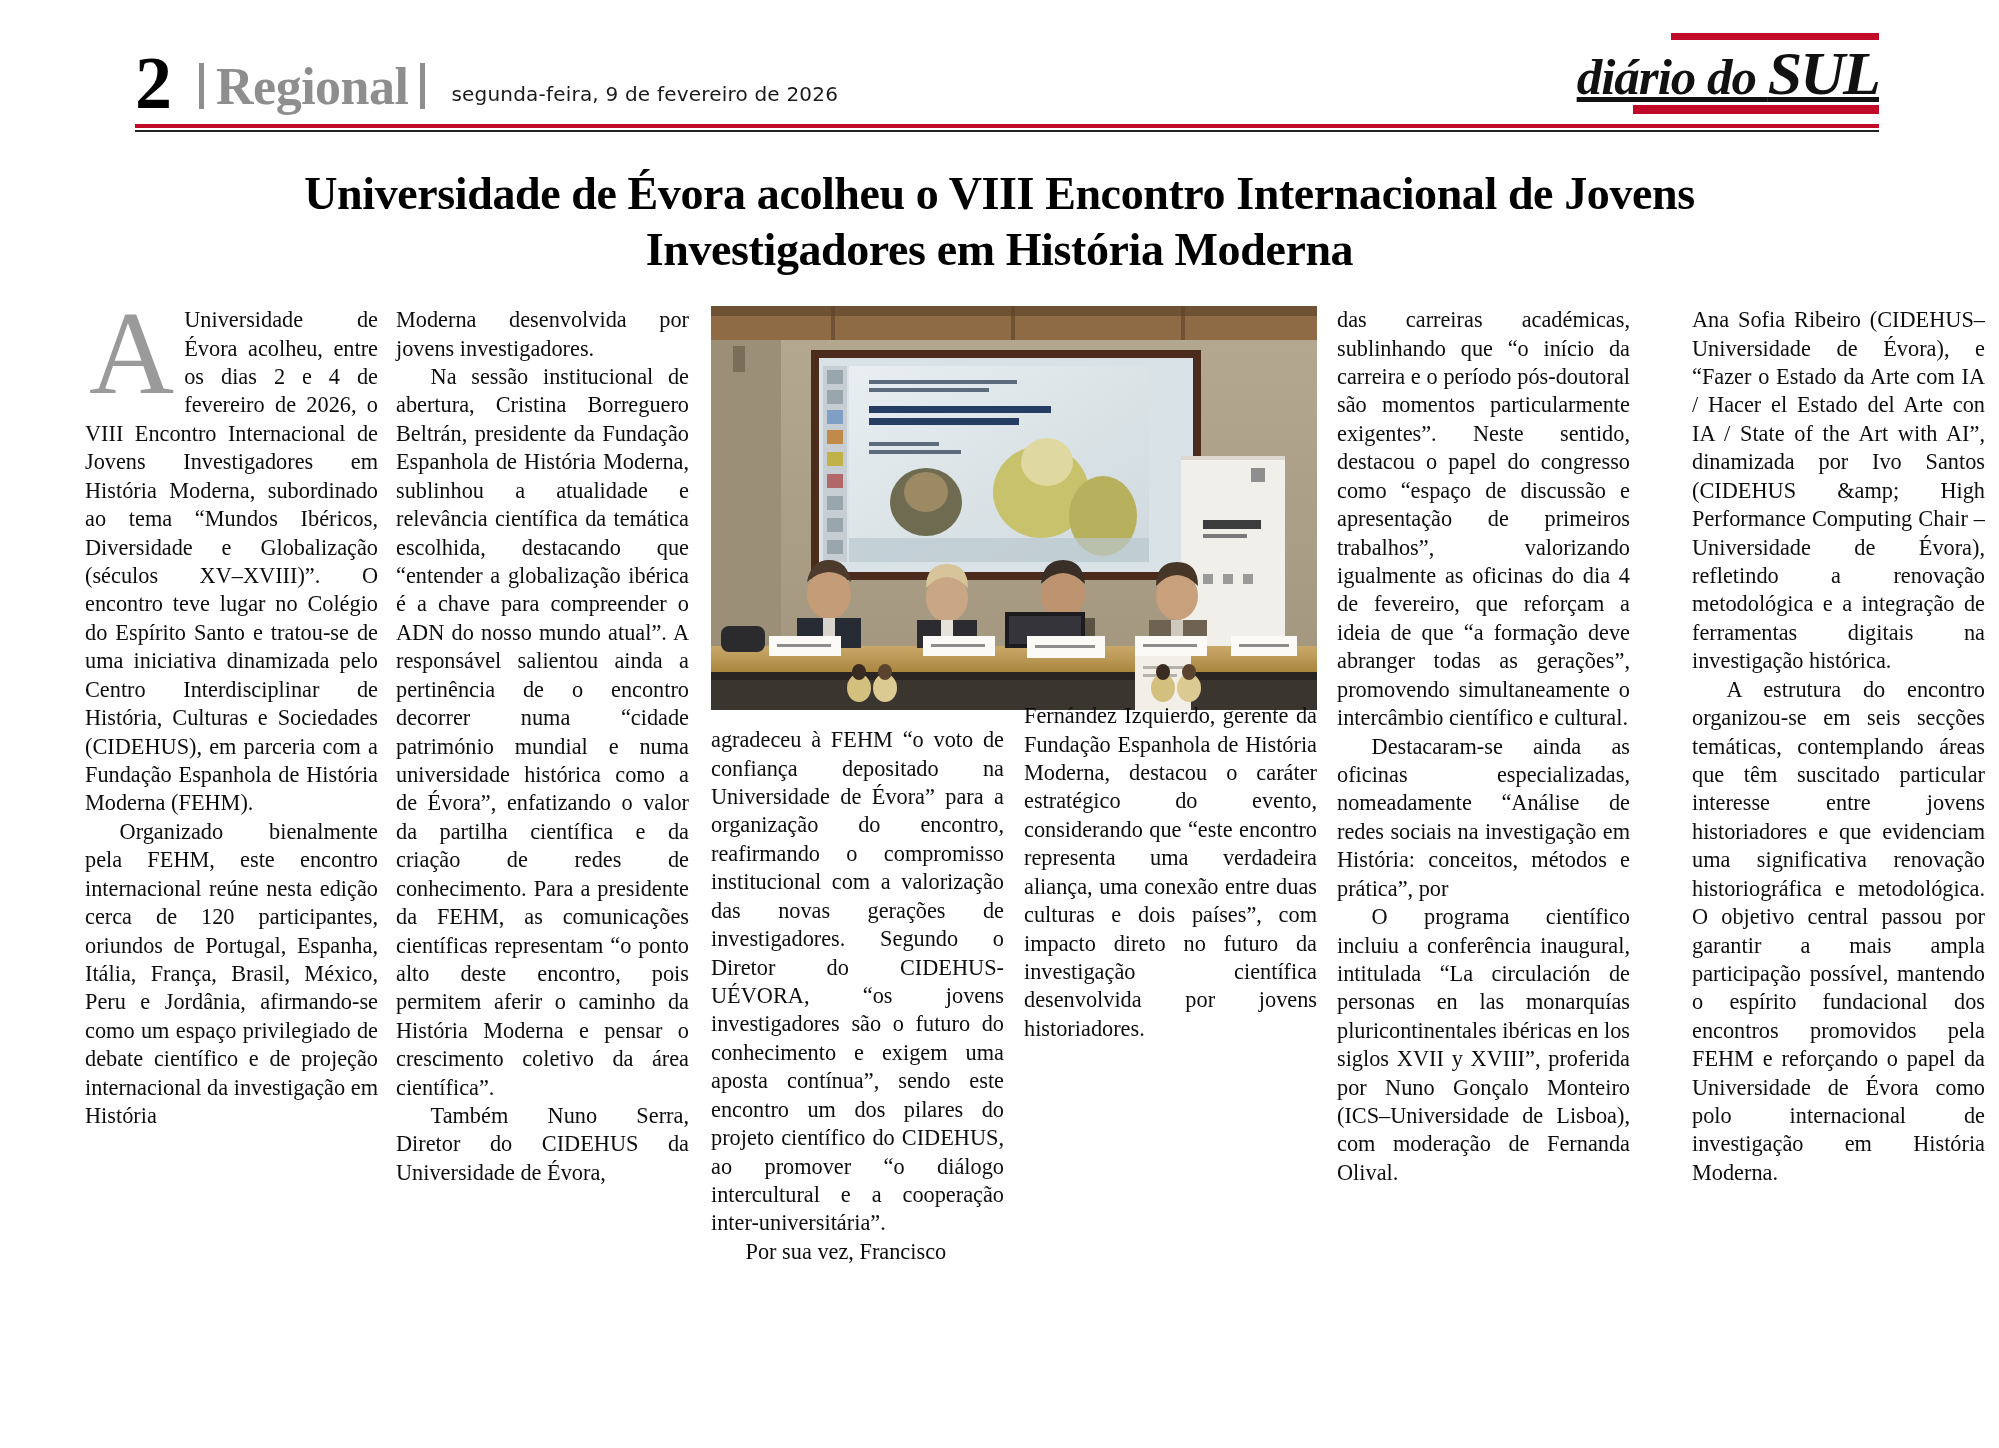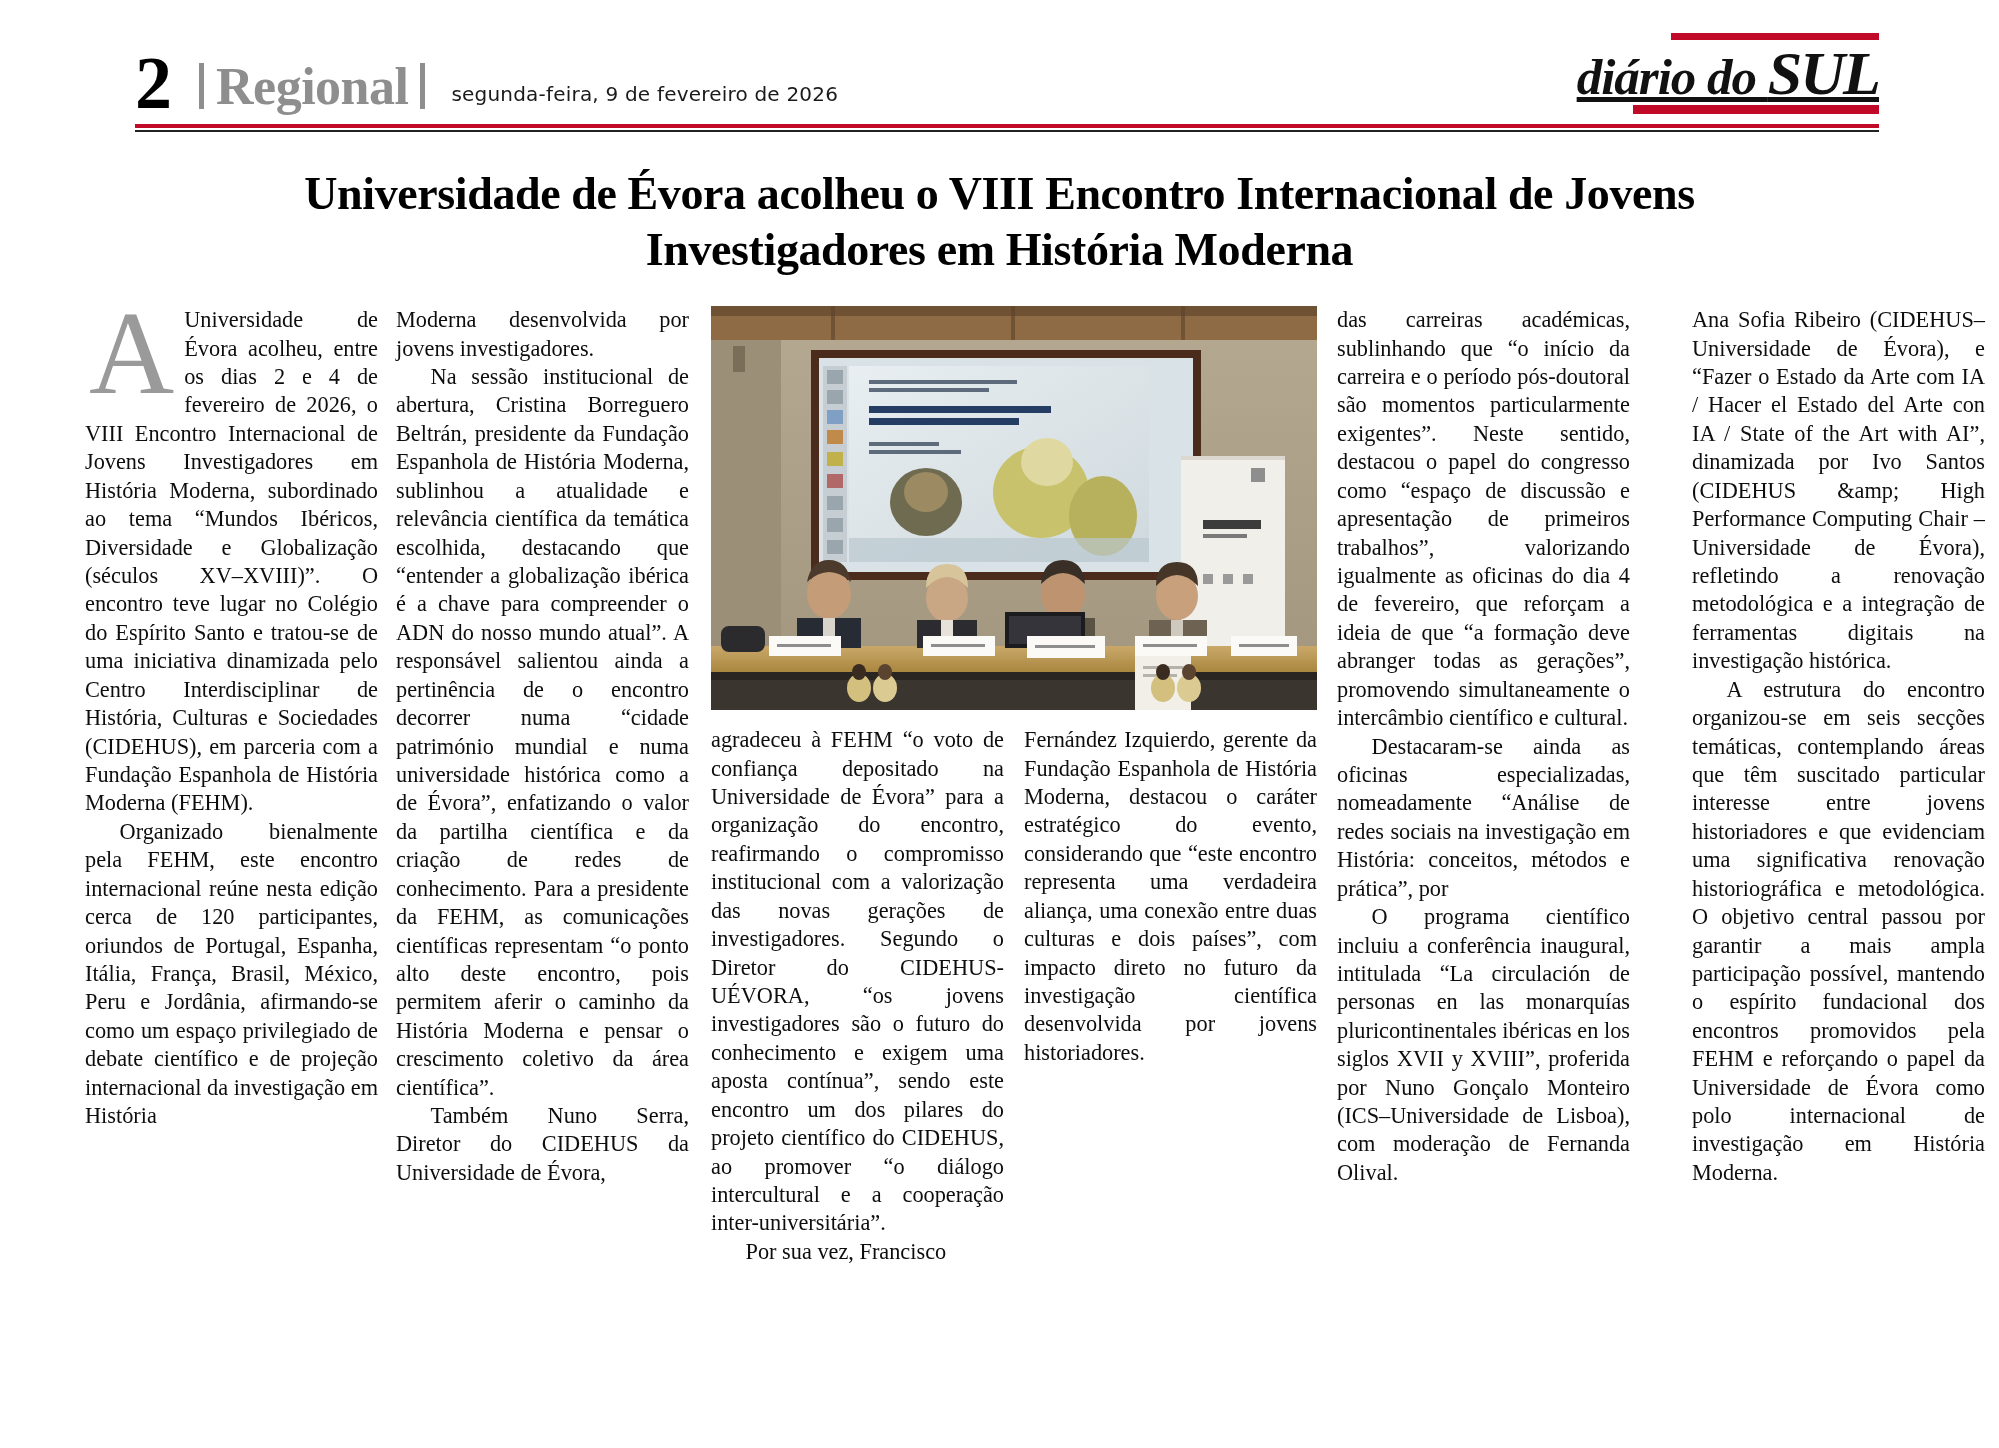"Fernández Izquierdo, gerente da Fundação" .col-4 { top: 420px -> 396px }
